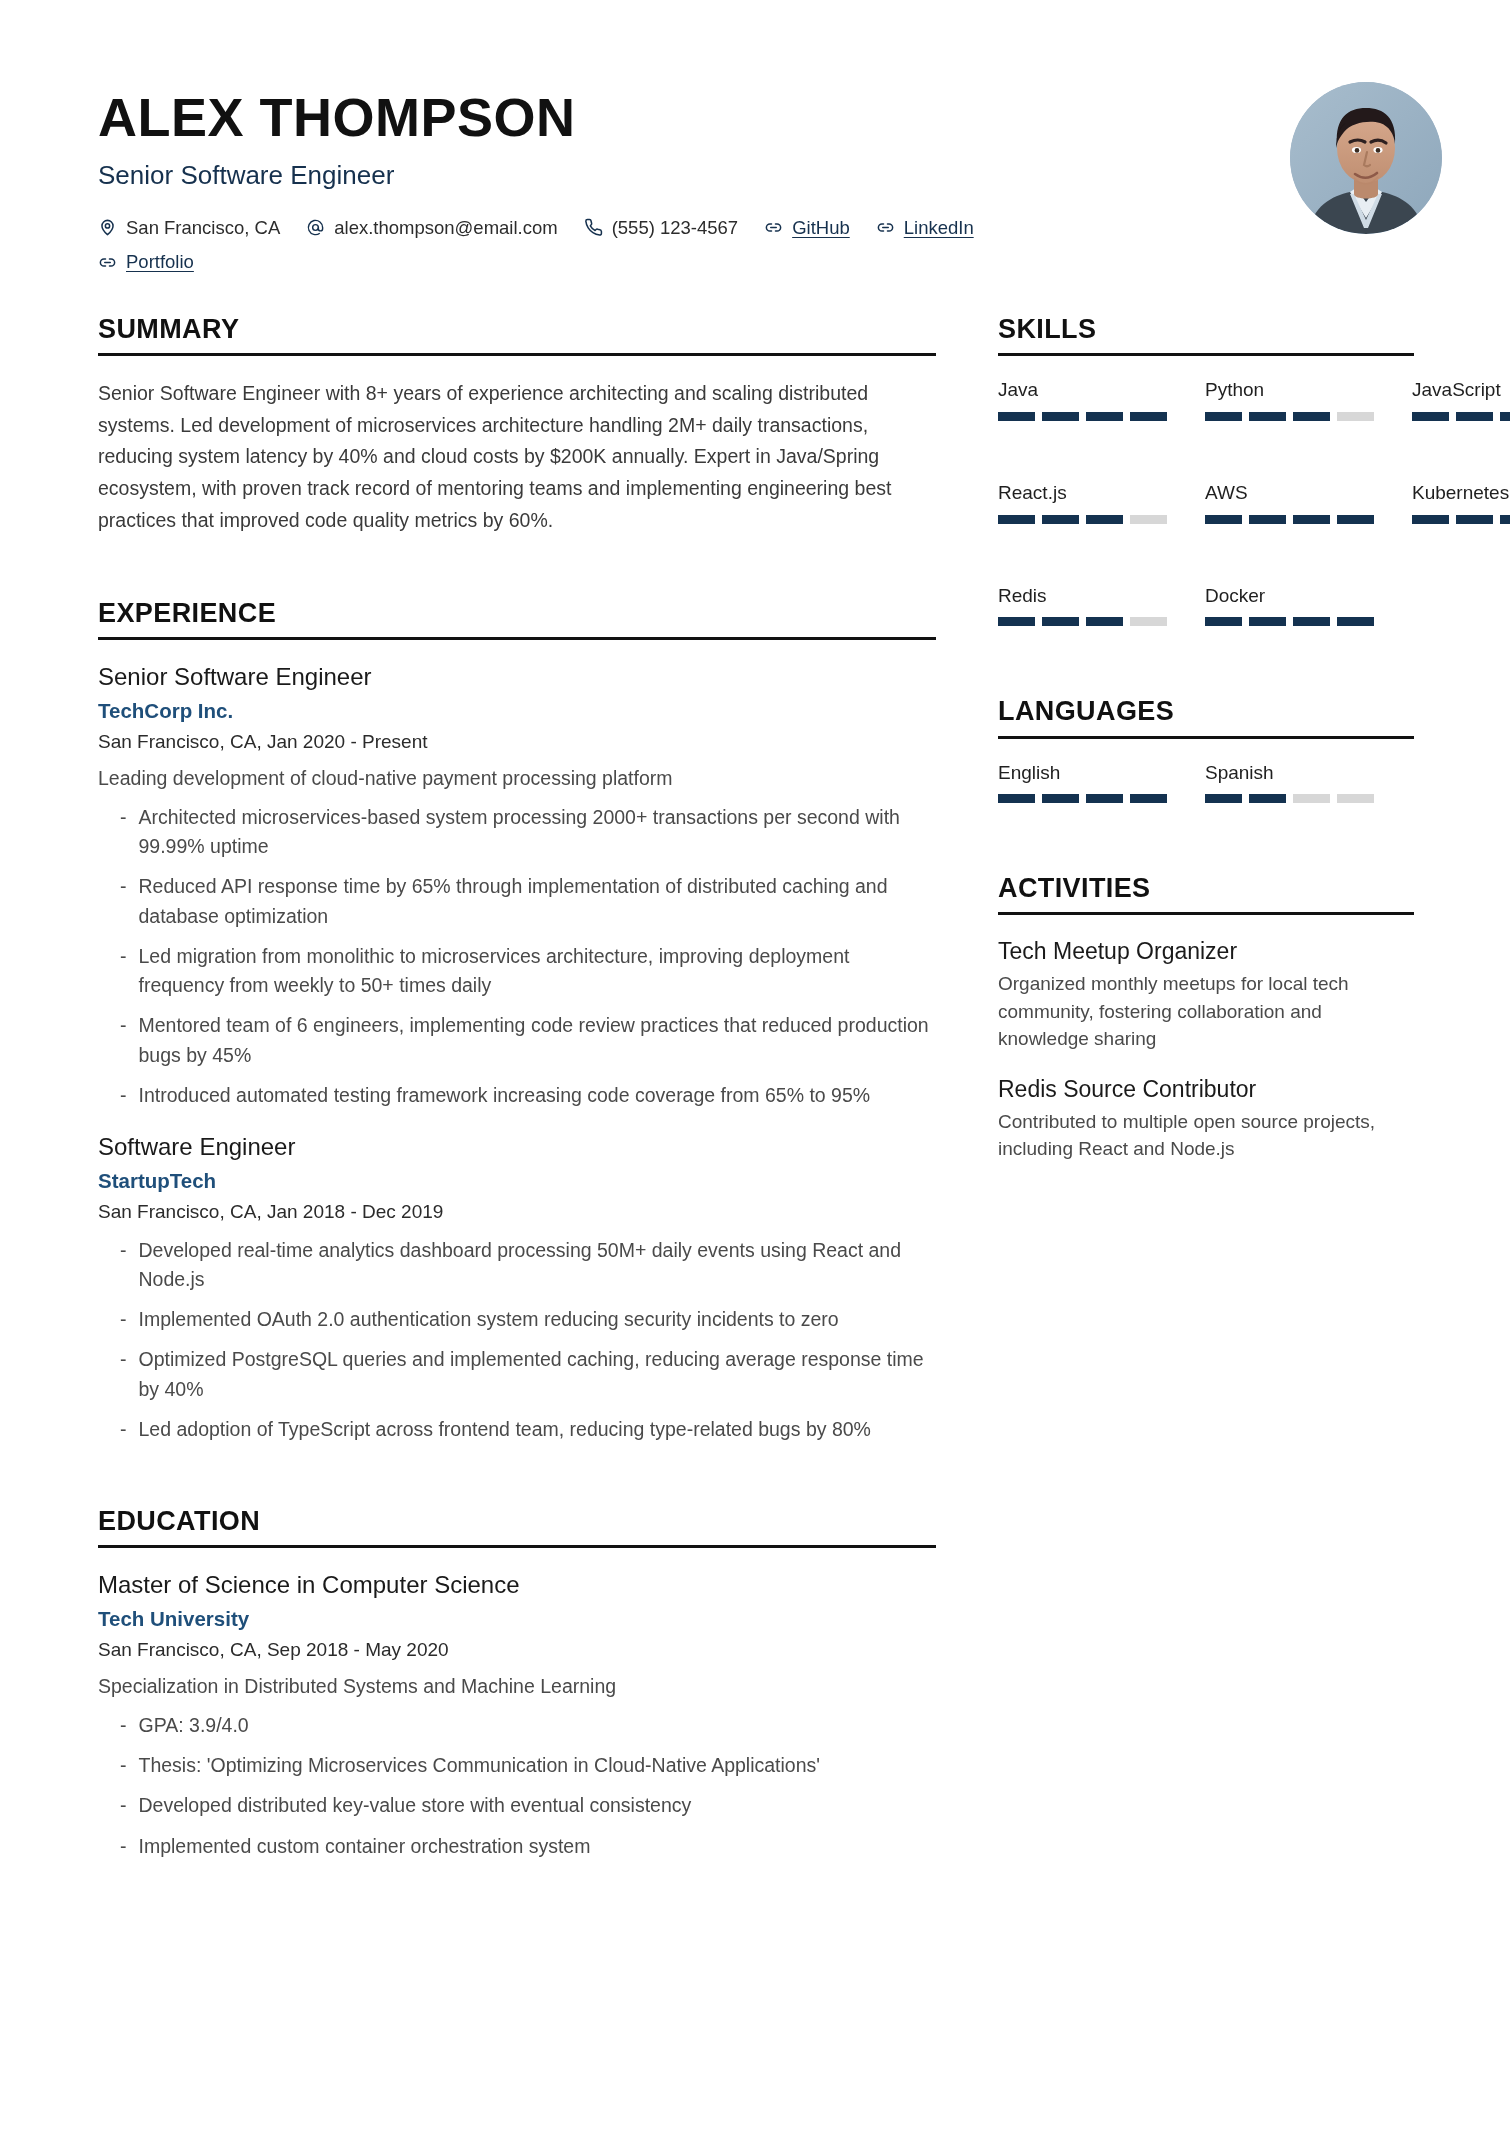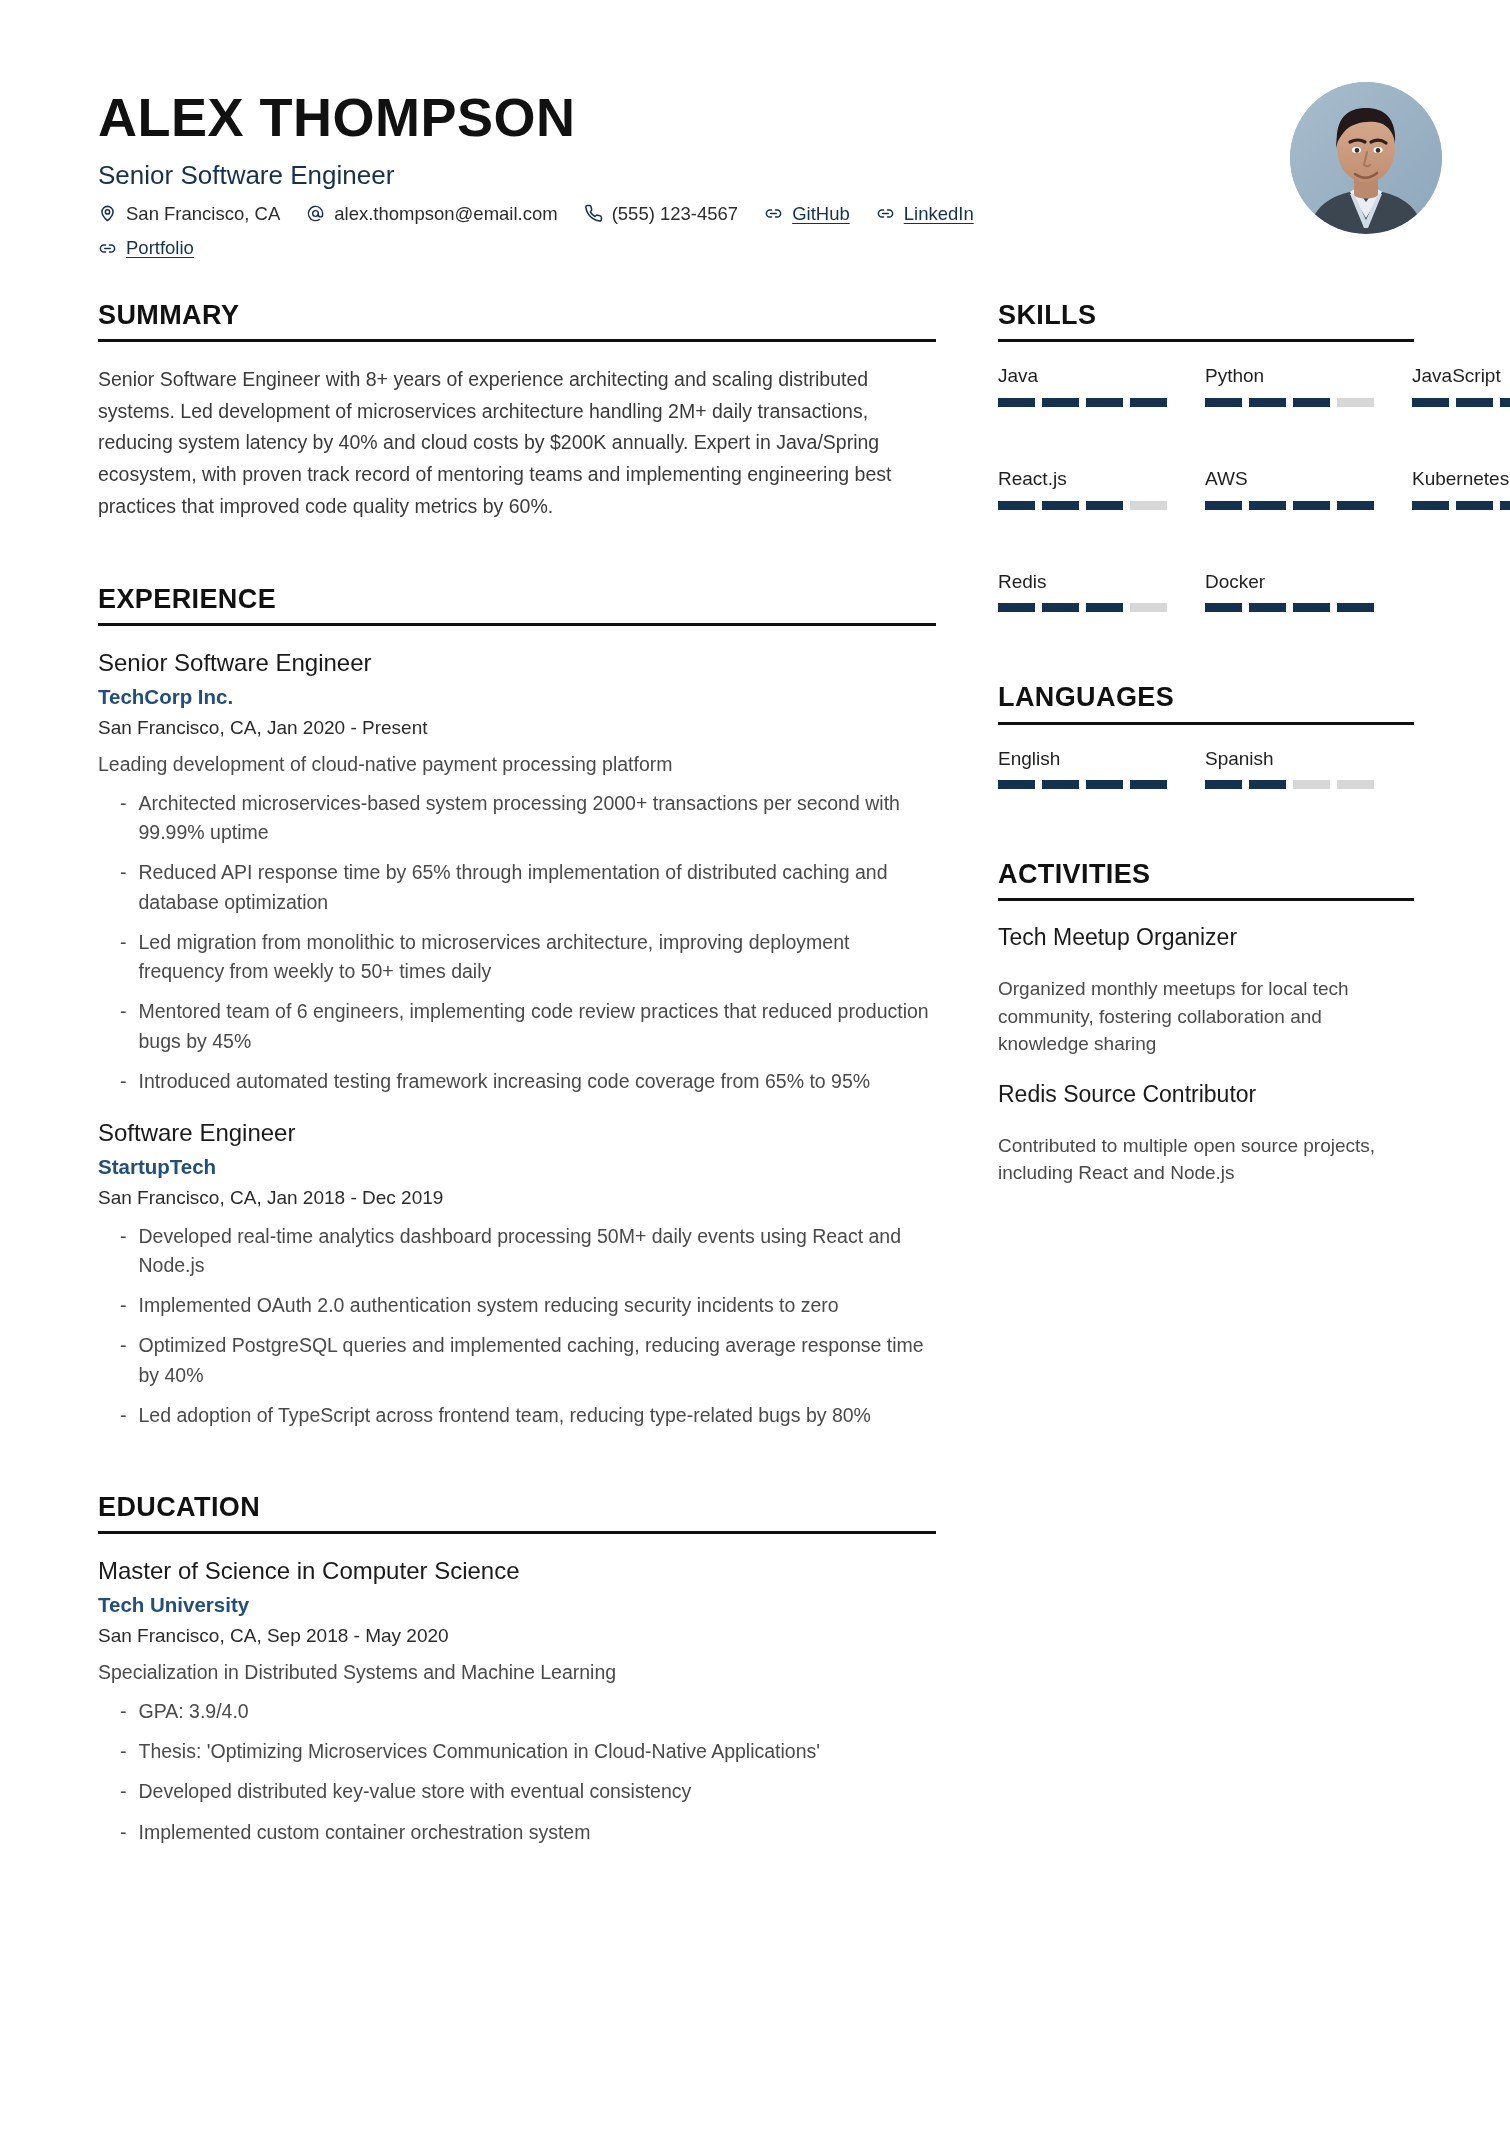"San Francisco, CA" .contacts { margin-top: 8px -> 22px }
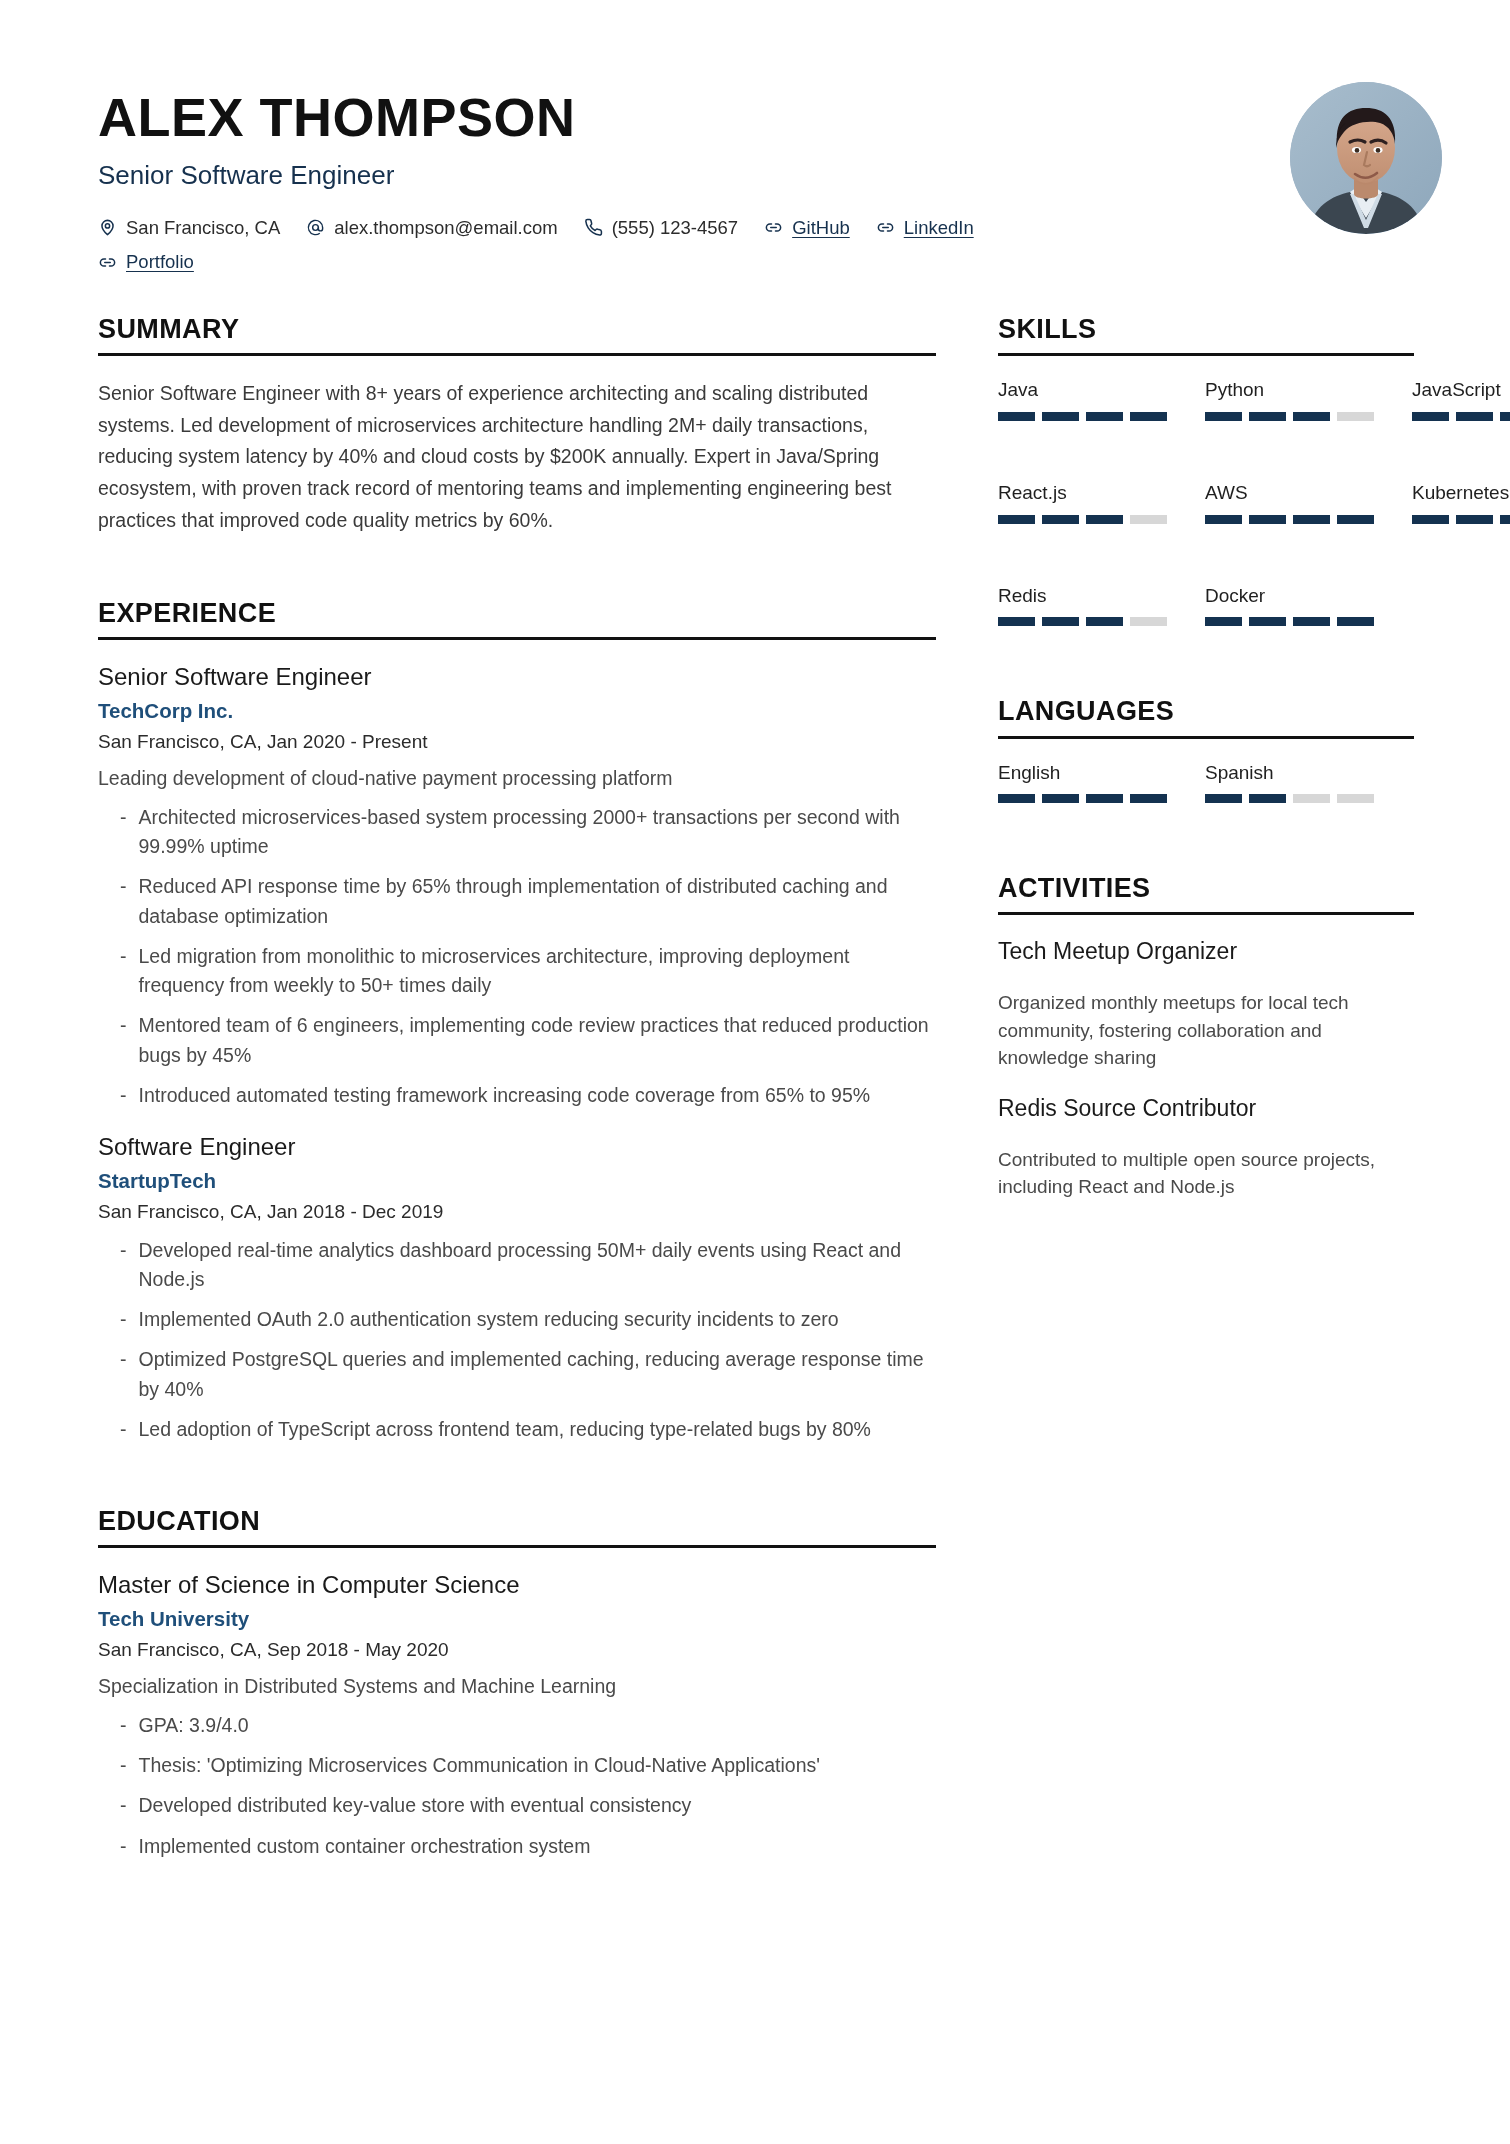"Organized monthly meetups for local" .activity-desc { margin-top: 23px -> 4px }
